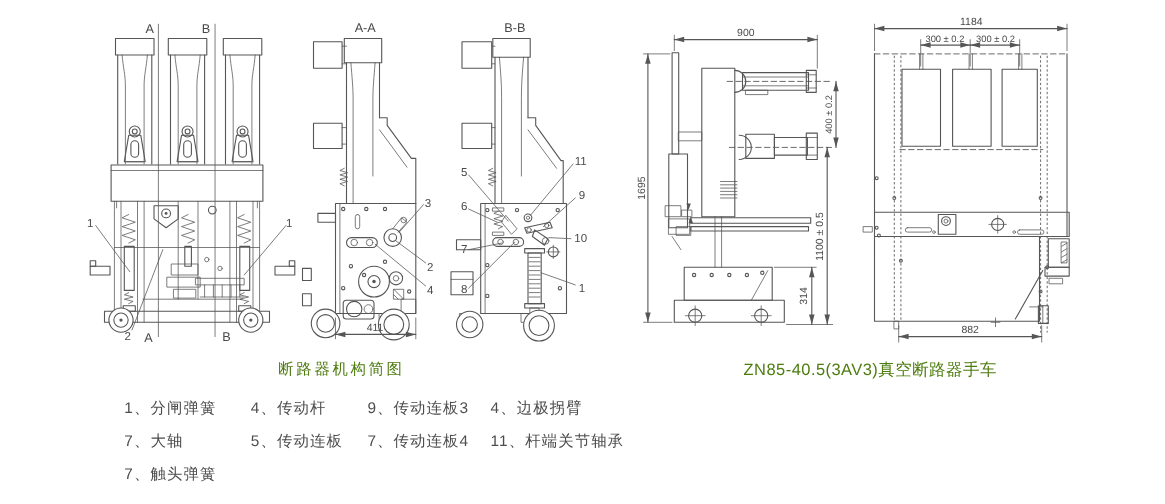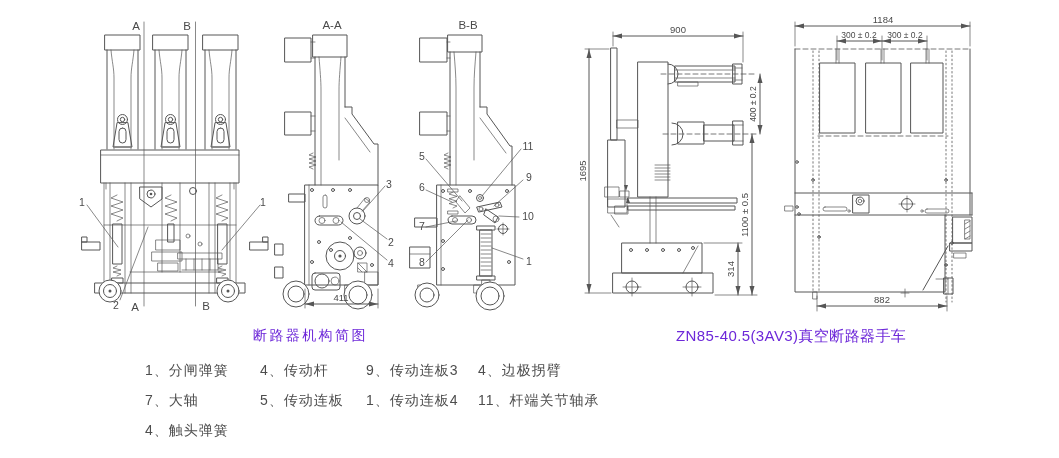"断路器机构简图" .cap { color: #6d28d9 -> #4d7c0f }
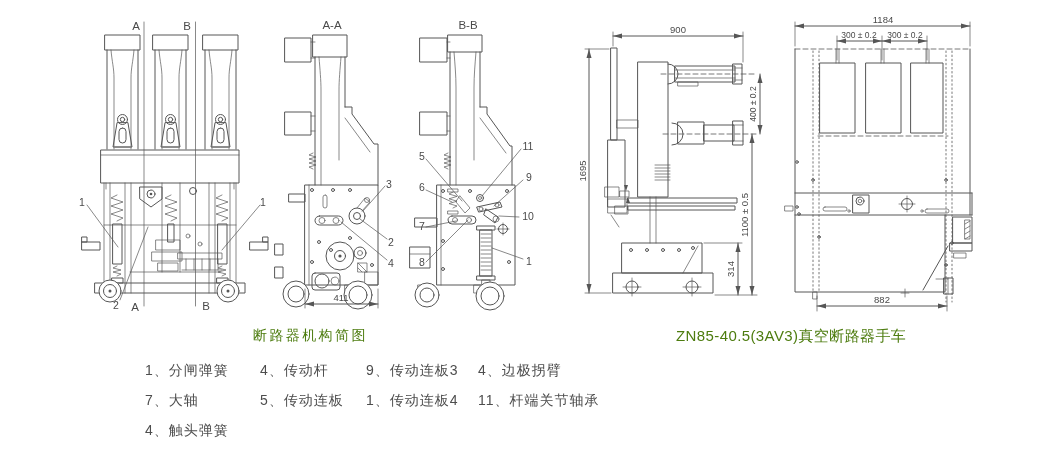"1、分闸弹簧" #legend { margin-left: 32px -> none }
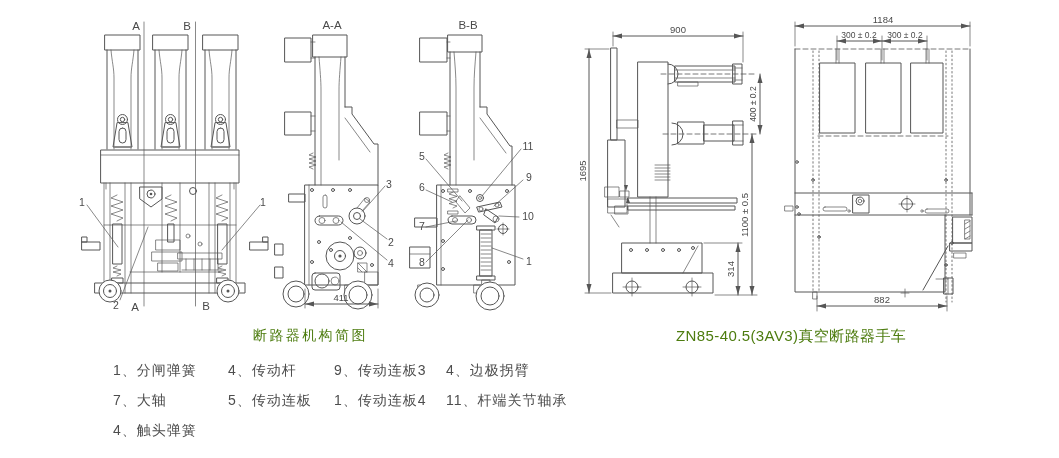"1、传动连板4" div { text: 1 -> 7 }
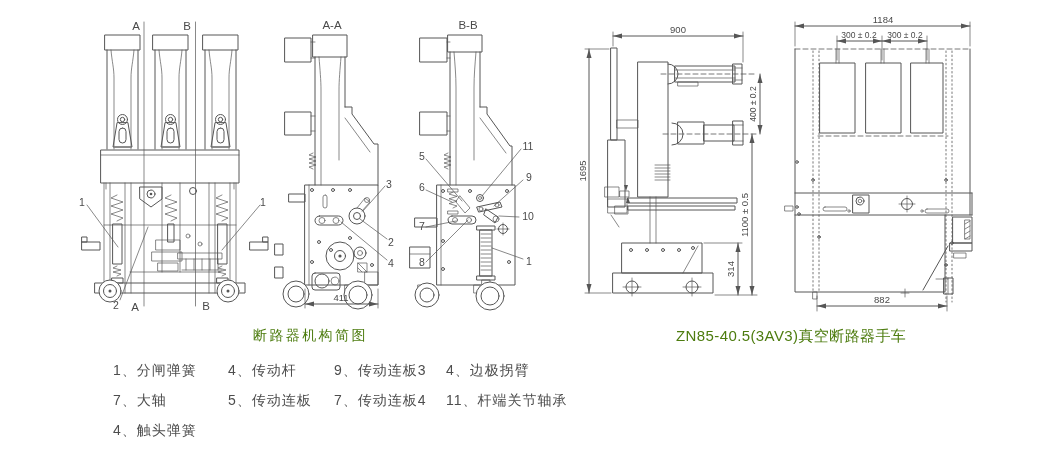"4、触头弹簧" div { text: 4 -> 7 }
